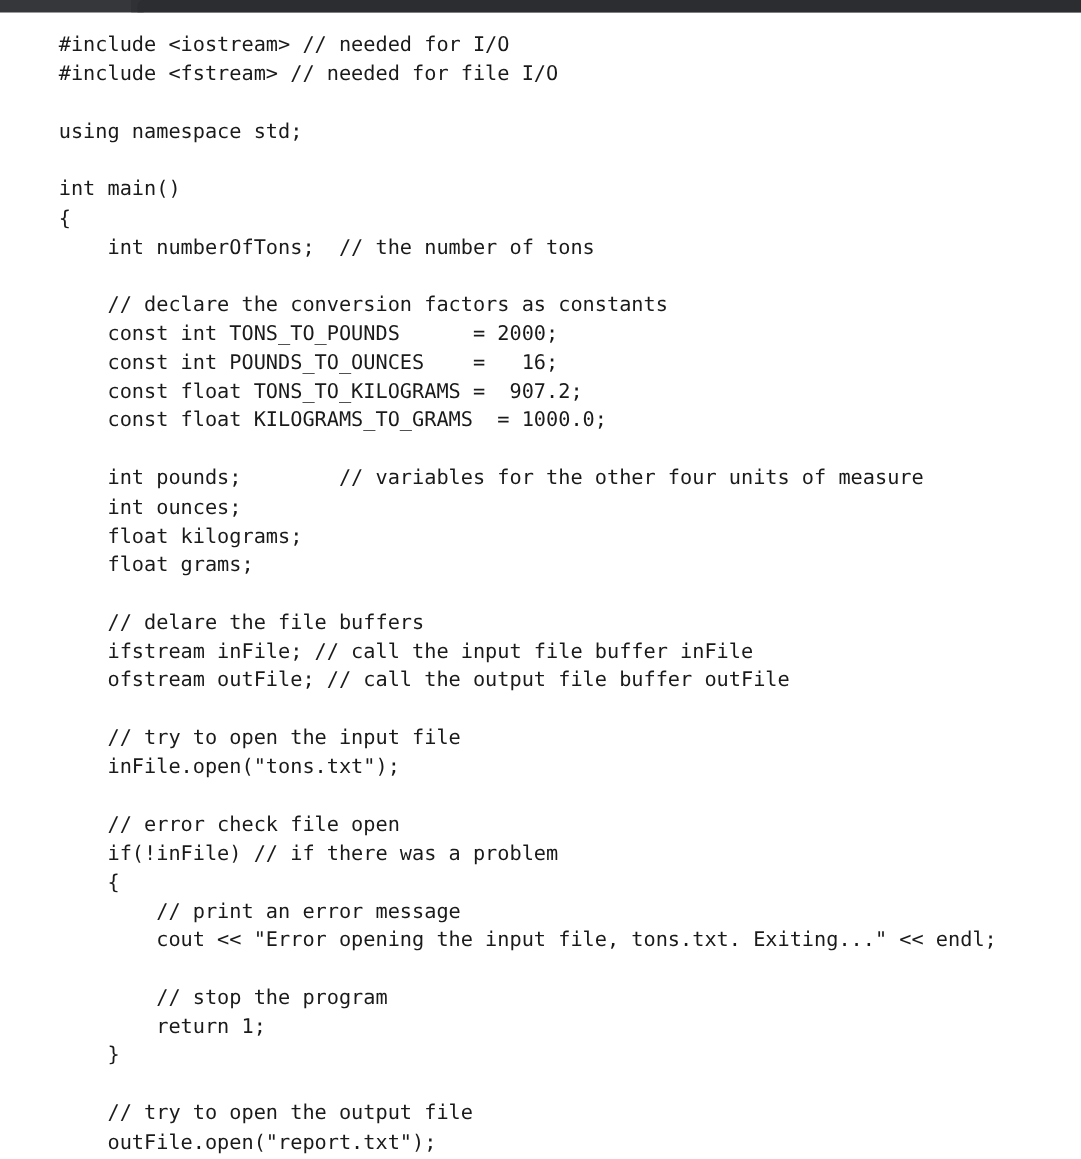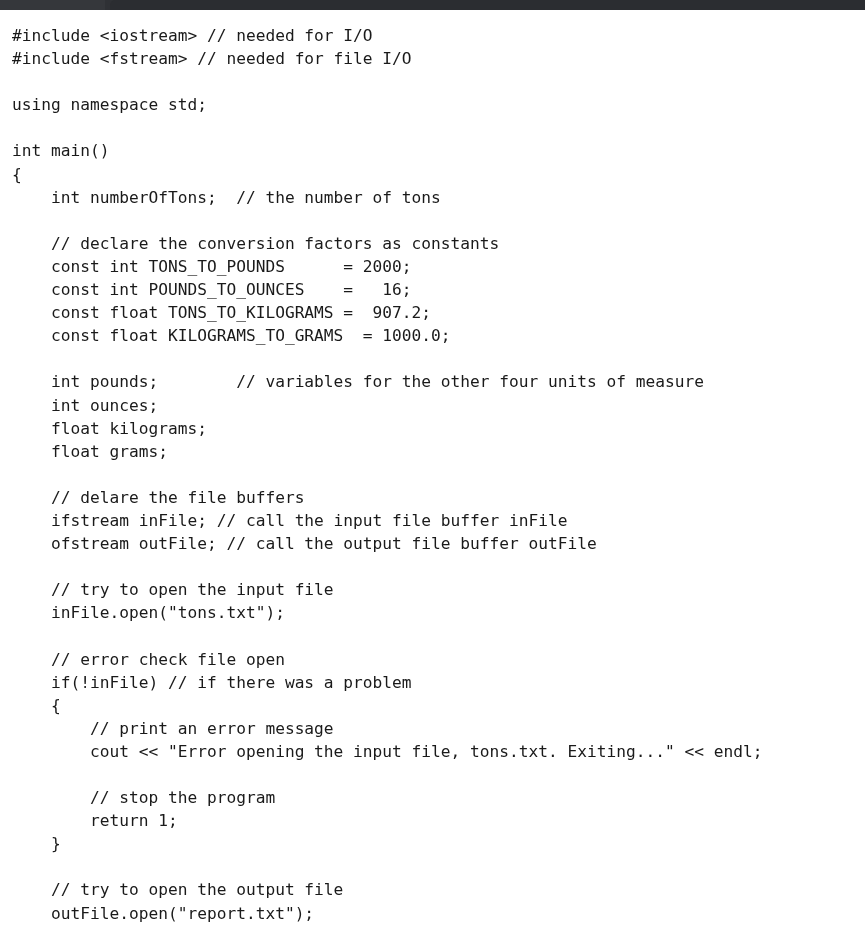"#include <iostream> // needed for" .code-surface { margin-left: none -> 35px }
